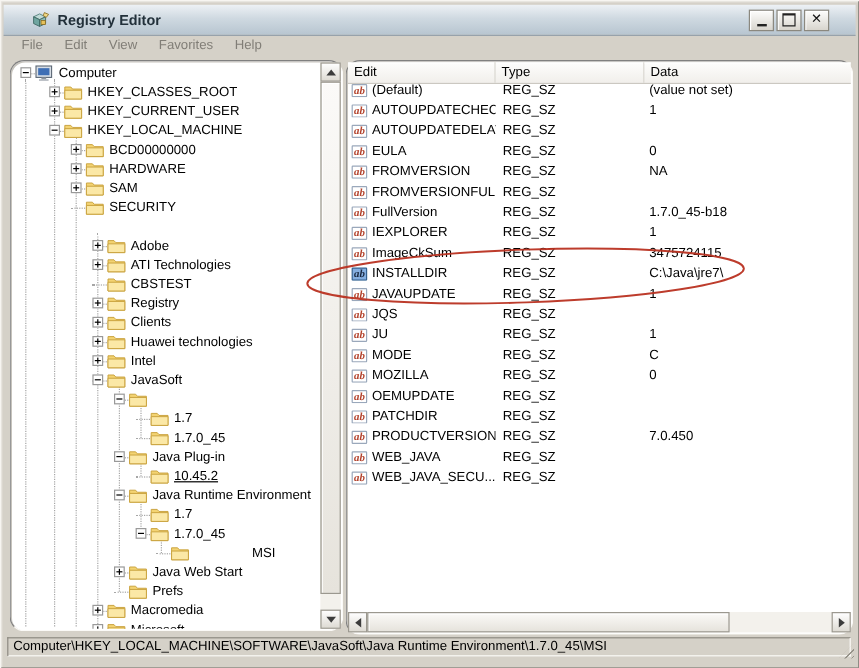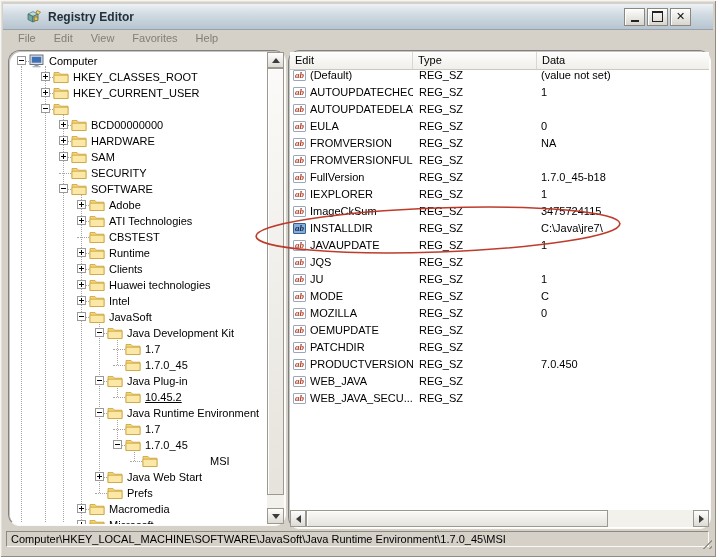"HKEY_LOCAL_MACHINE" span.tlabel { html: none -> <span>HKEY_LOCAL_MACHINE</span> }
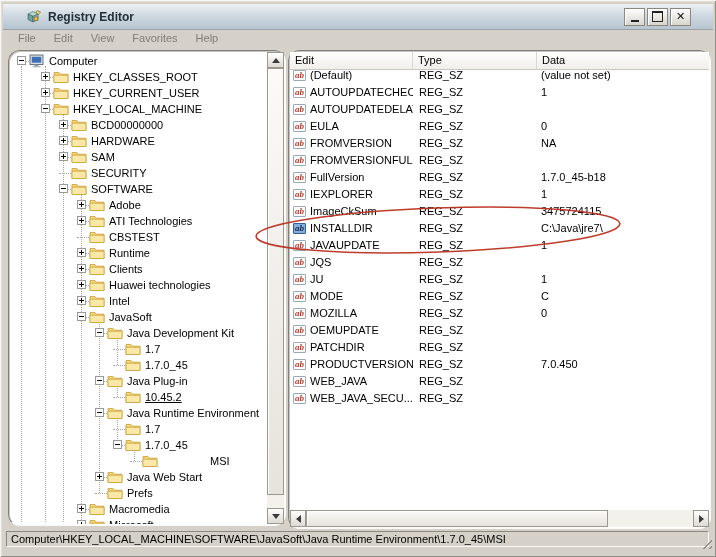"SOFTWARE" div.trow { html: <div> <span></span> <span> <i></i> </span> <span> <svg> <path></path> <path></path> </svg> </span> <span>SOFTWARE</span> </div> -> none }
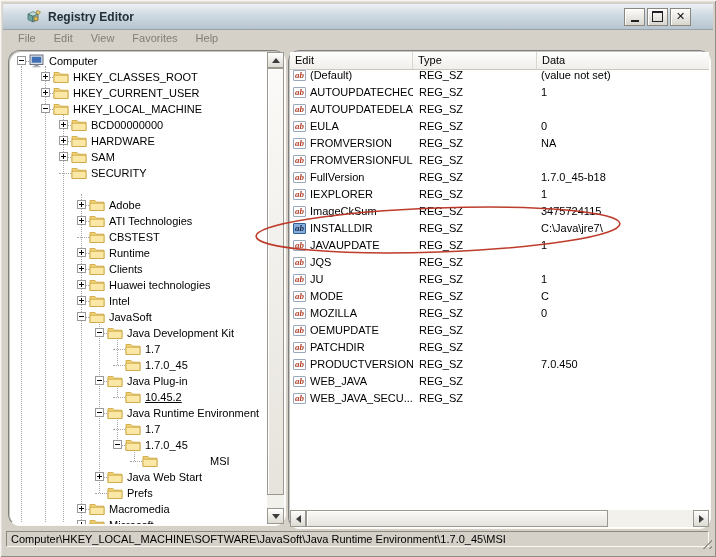"Runtime" span.tlabel { text: Runtime -> Registry }
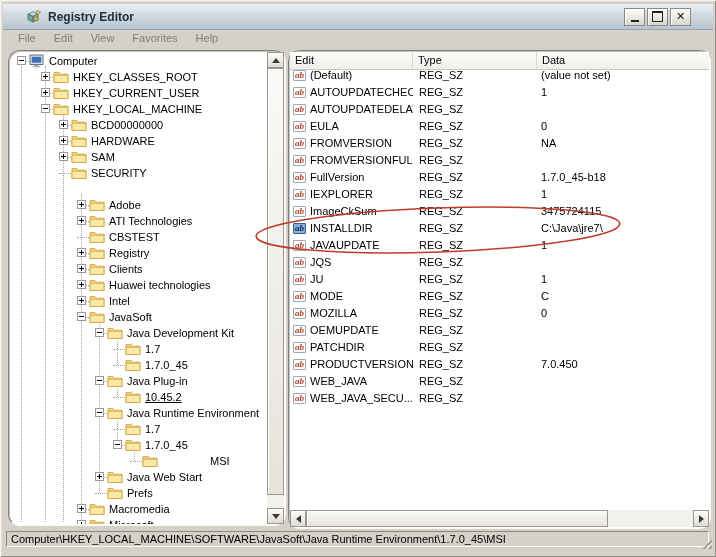"Java Development Kit" span.tlabel { html: <span>Java Development Kit</span> -> none }
